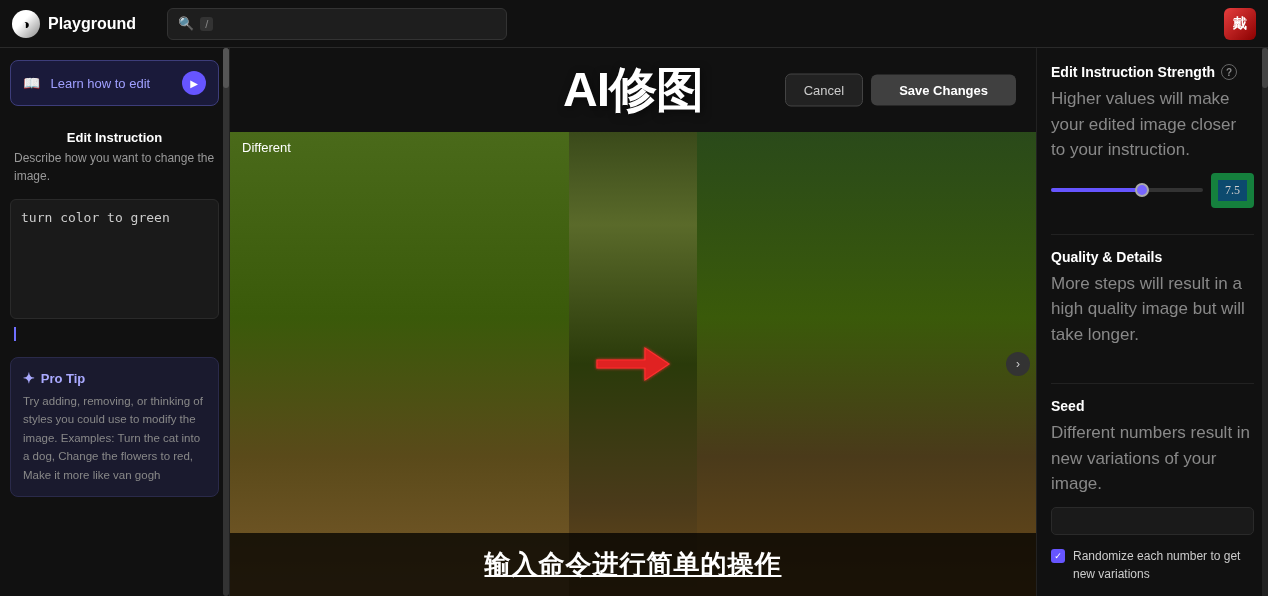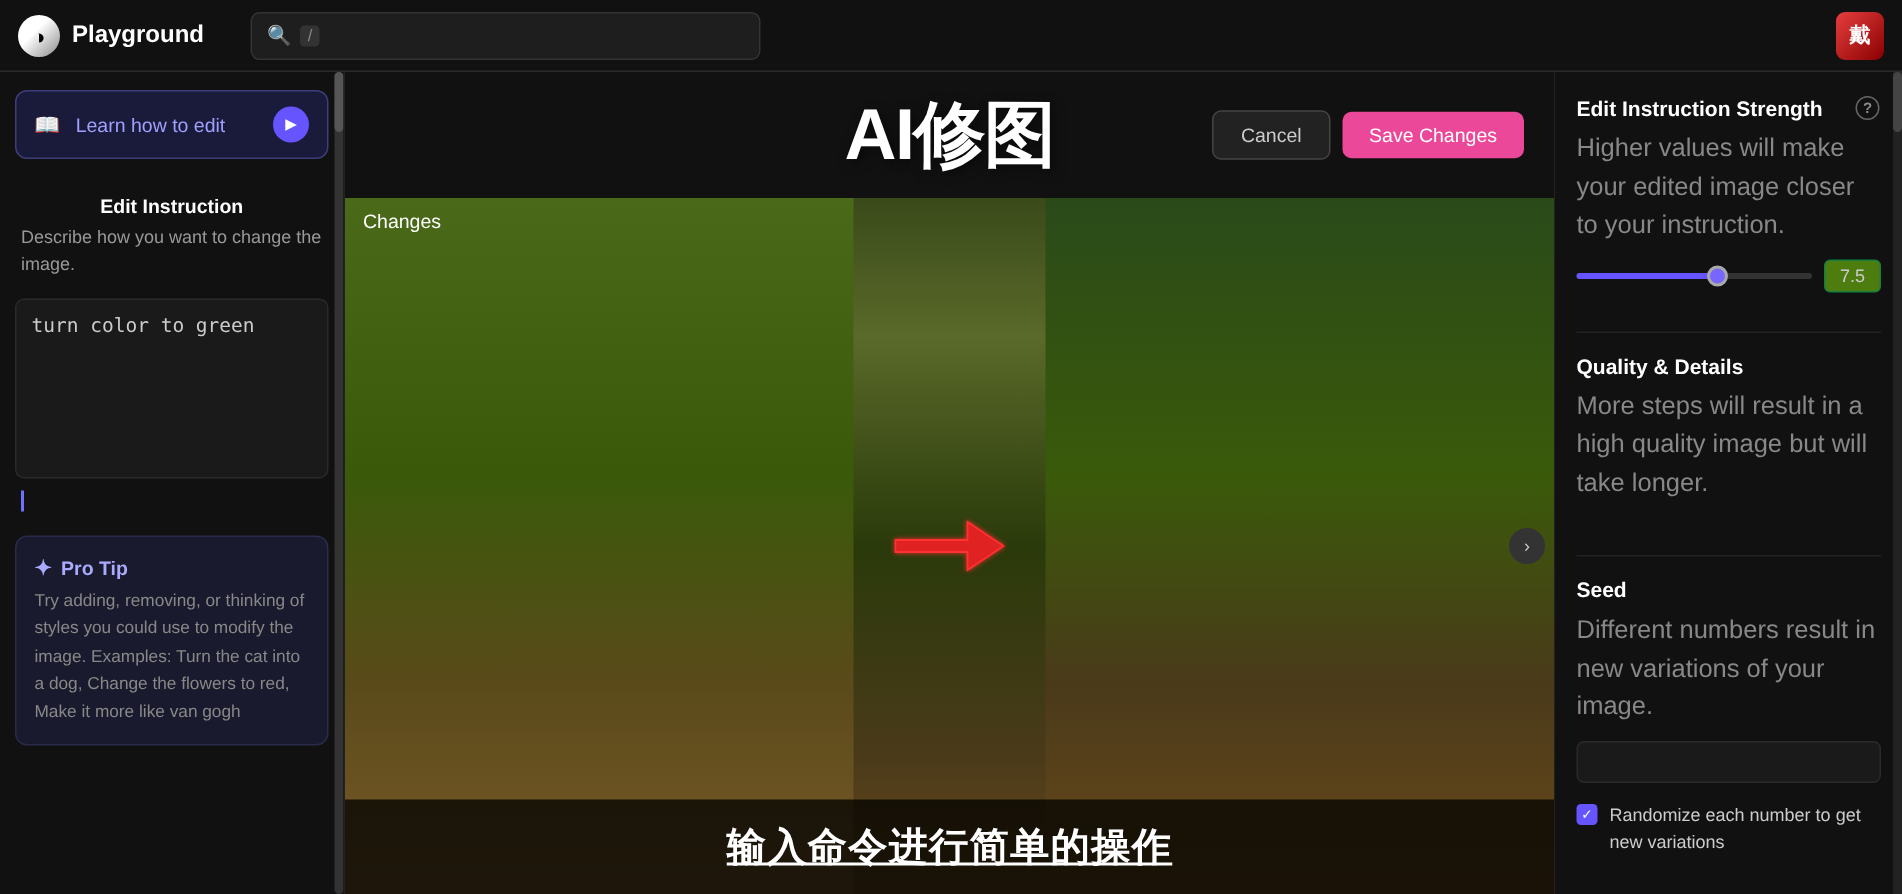"Edit Instruction Strength" .panel-section-header { gap: 22px -> 6px }
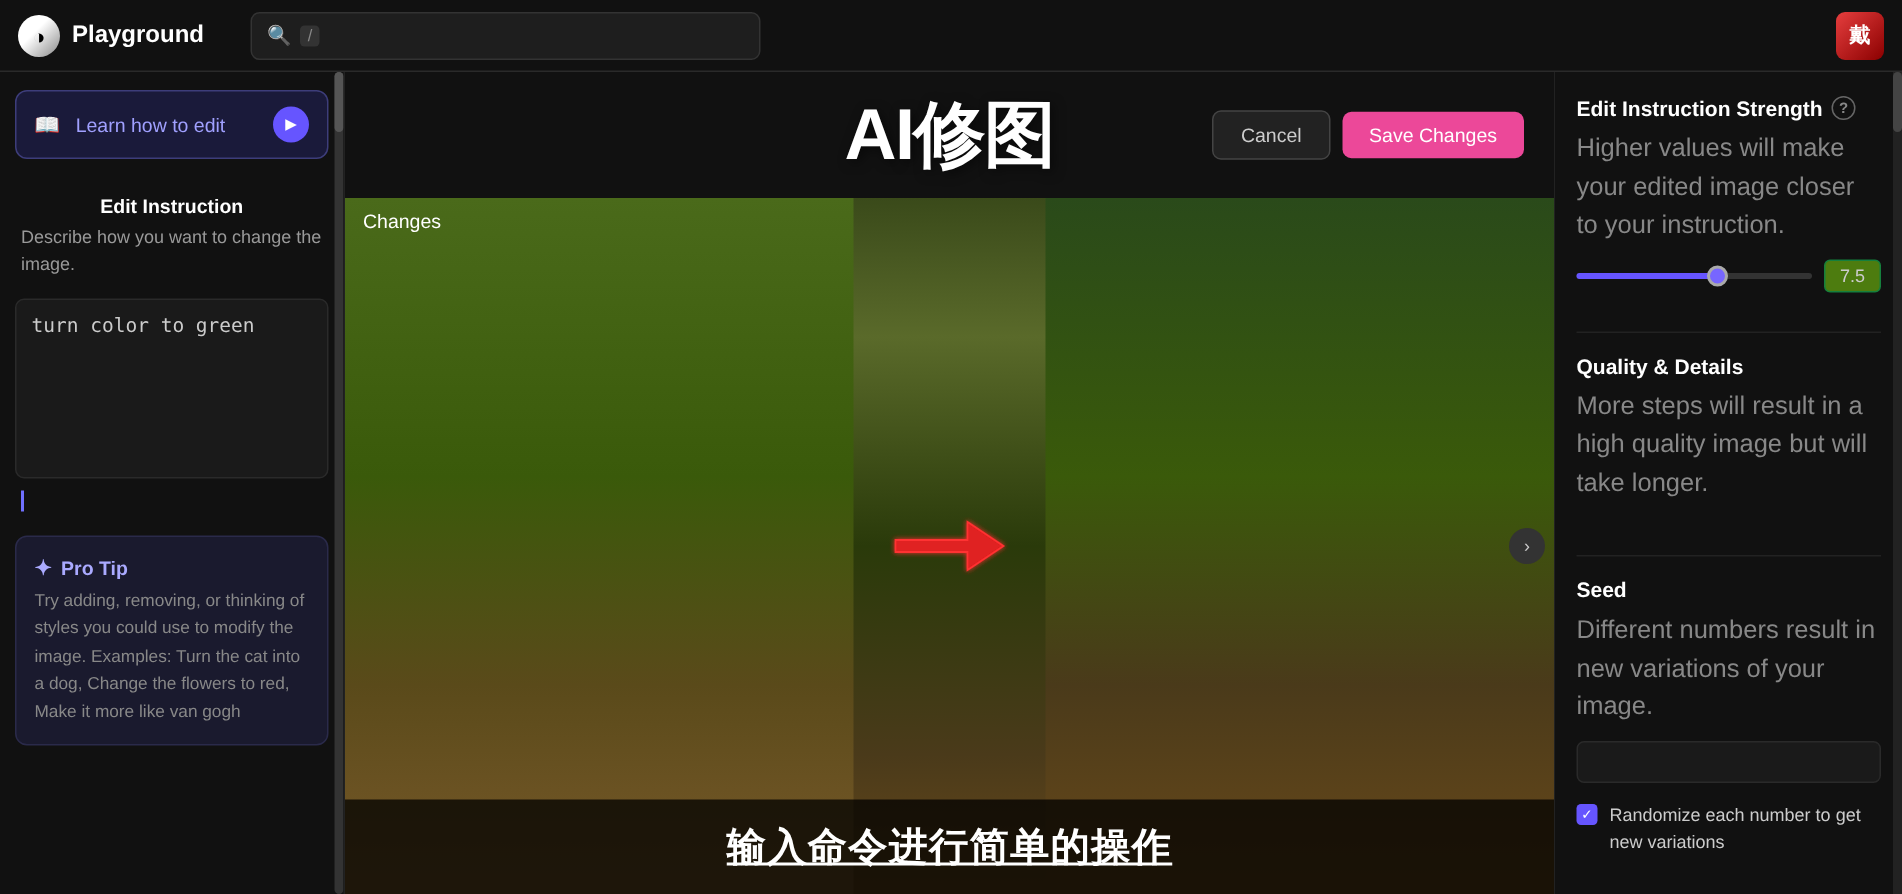"Save Changes" .save-btn { background: #ec4899 -> #404040; font-weight: 400 -> 700; padding: 8px 18px -> 8px 28px }
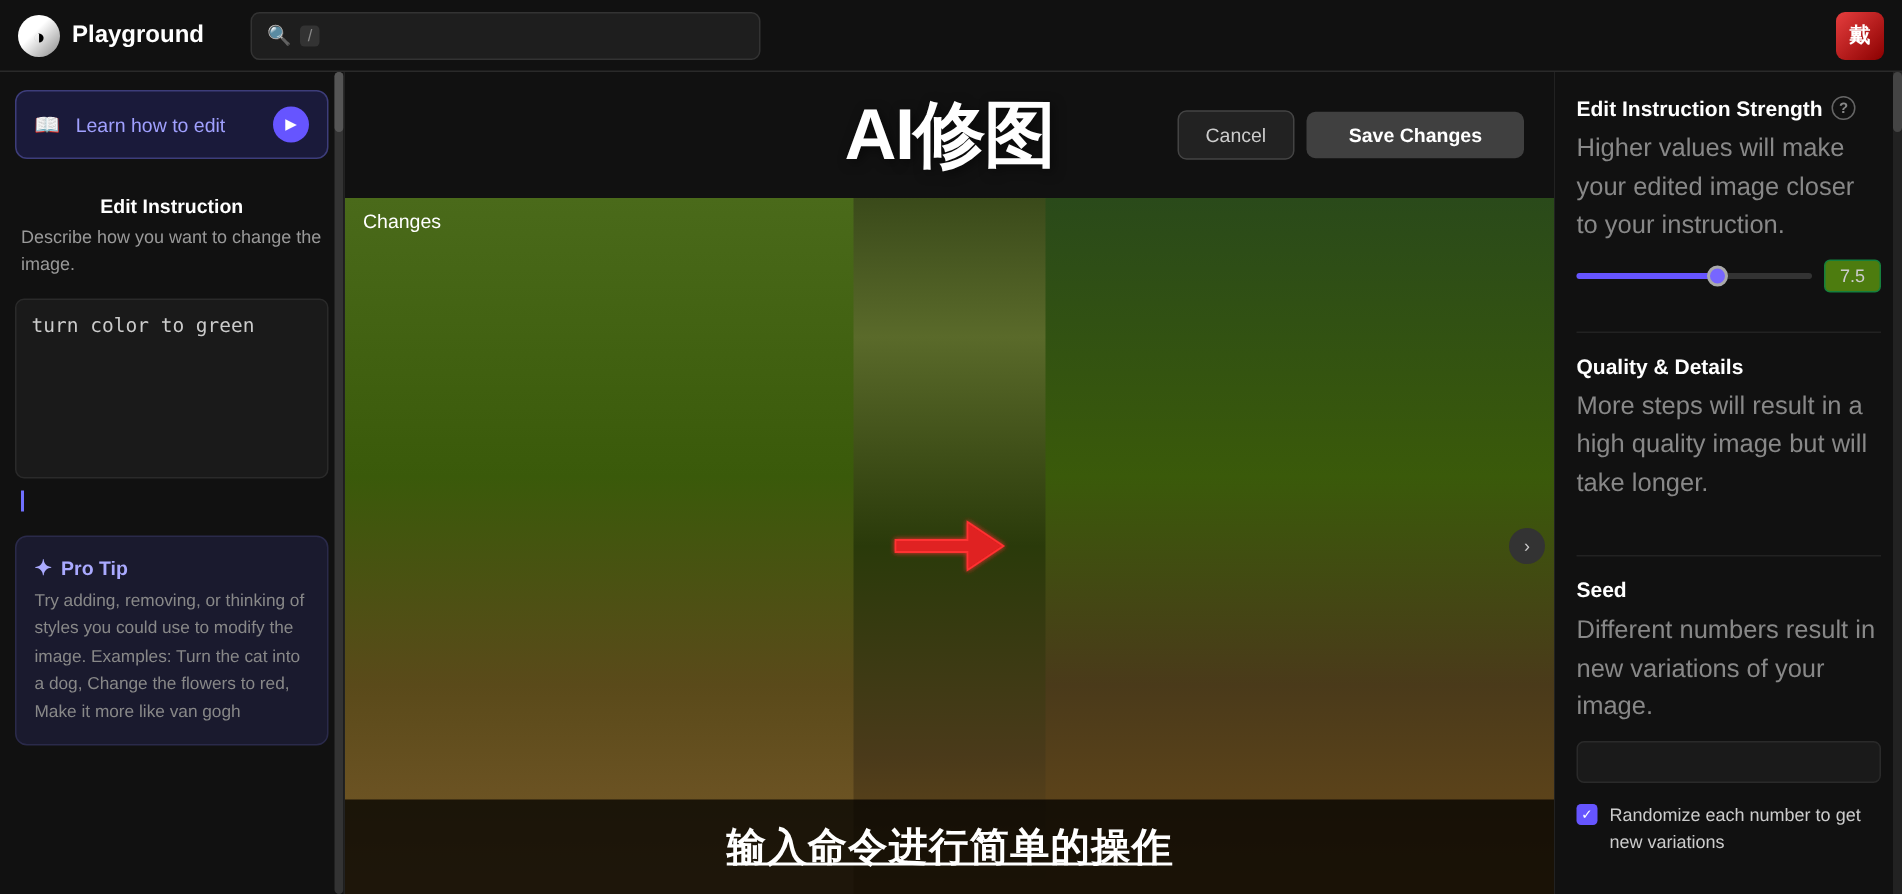"Changes" div.original-label { text: Changes -> Different }
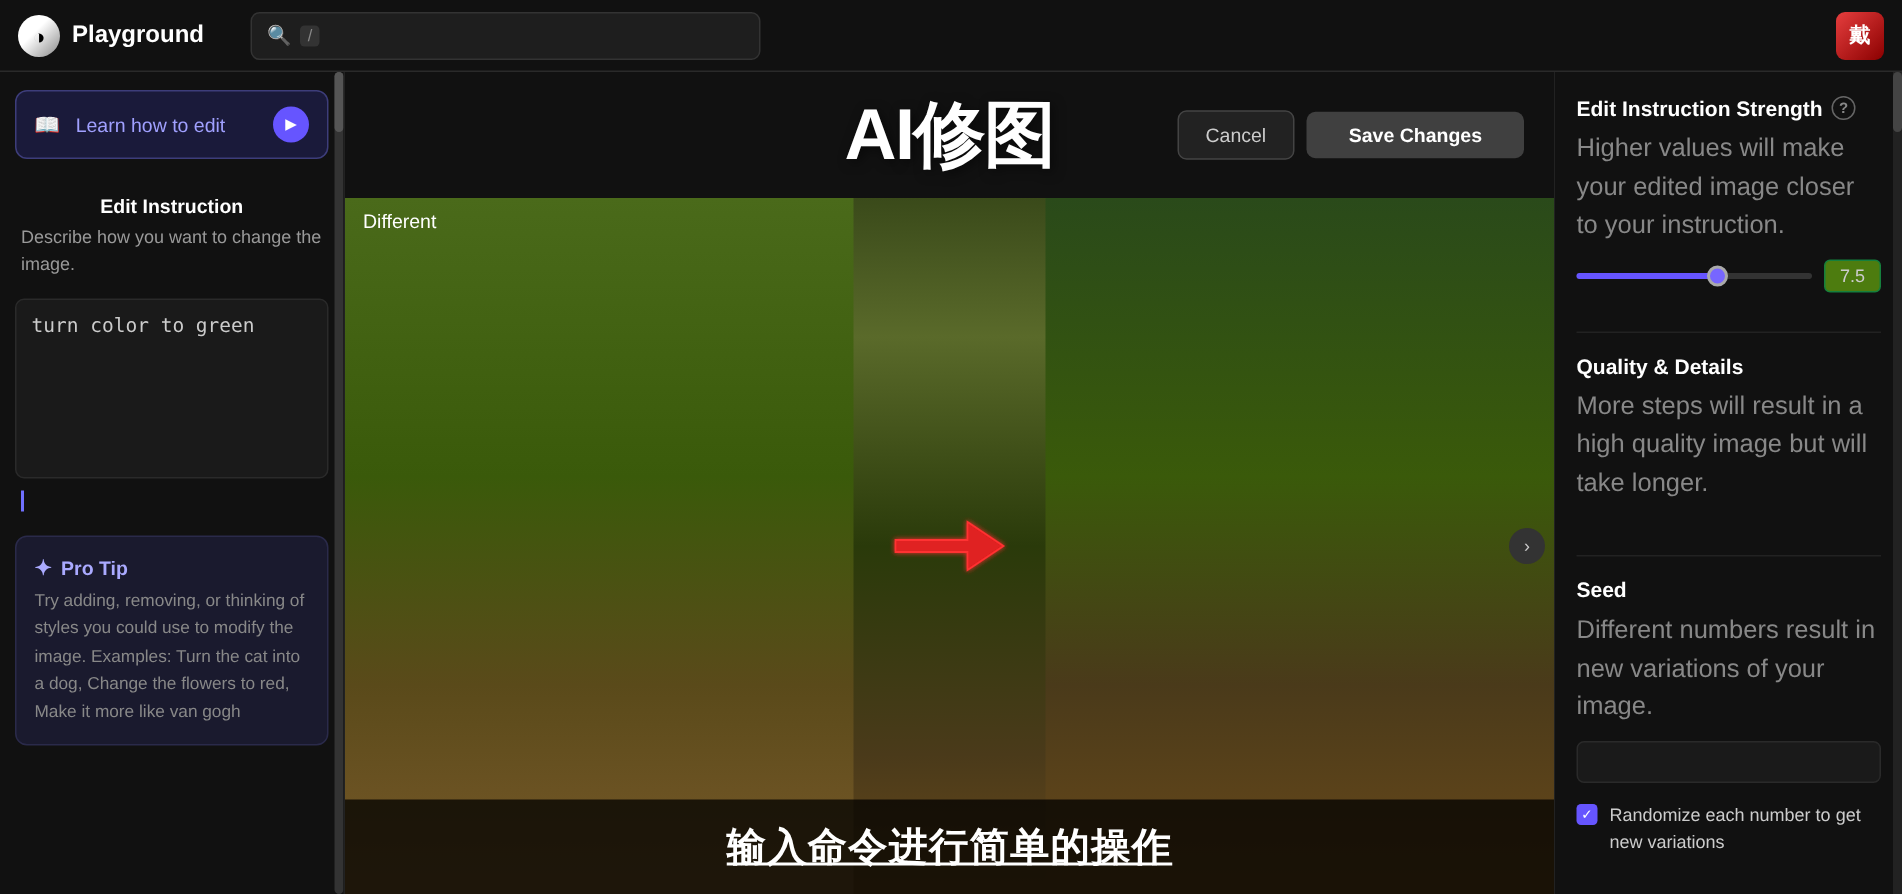"7.5" .slider-value { background: #4d7c0f -> #0c4a6e; border: 1px solid #15803d -> 7px solid #15803d; font-family: none -> Liberation Serif, serif }
